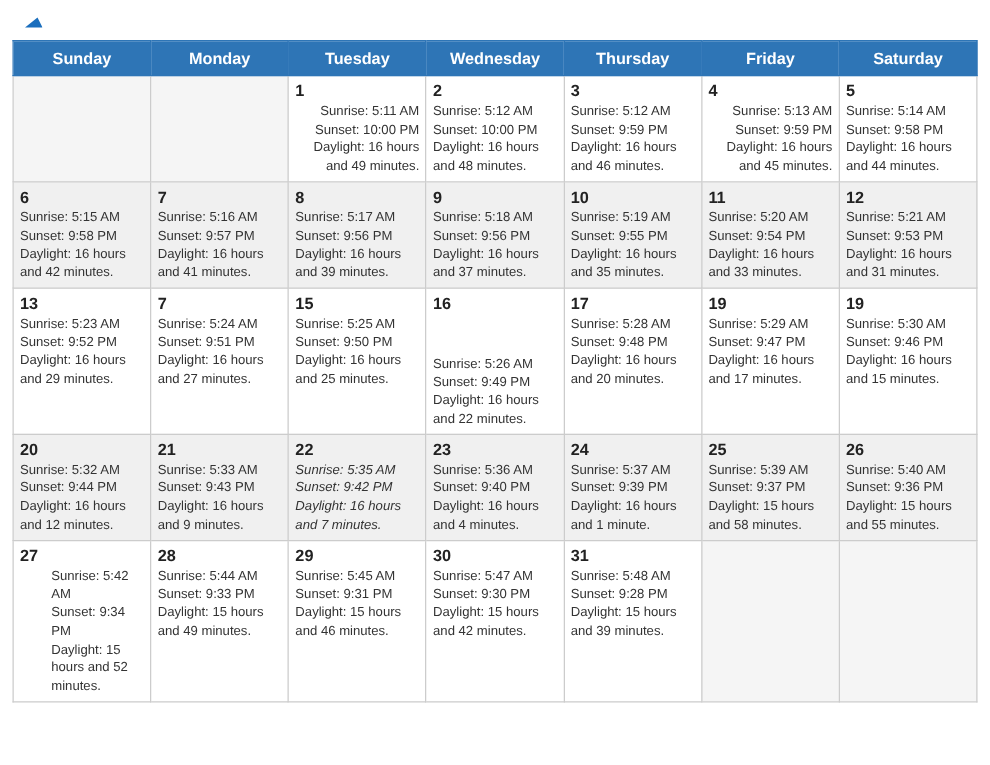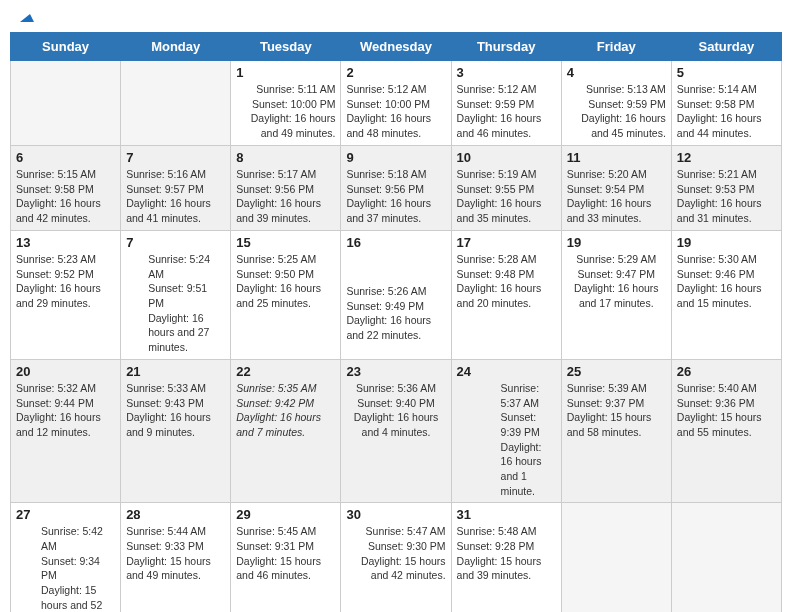"Sunrise: 5:24 AM" div.day-info { margin-left: 22px -> none }
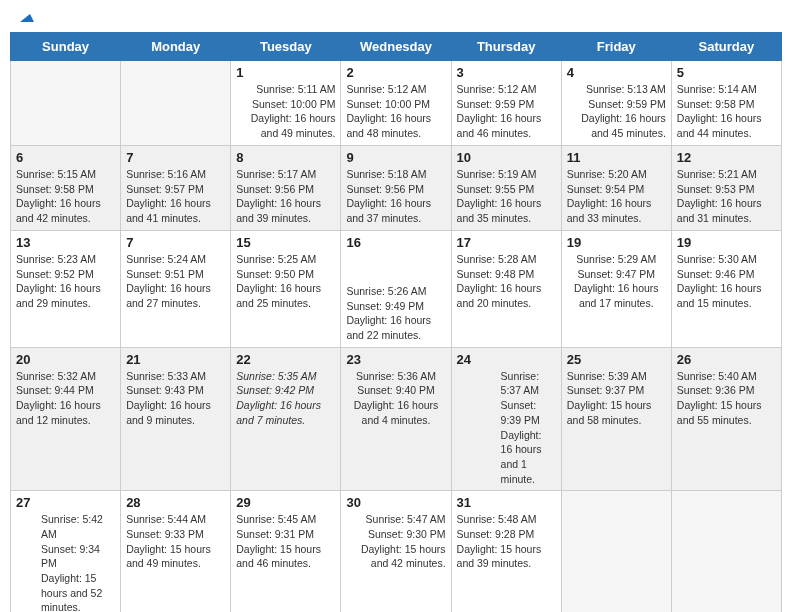"Sunrise: 5:29 AM" div.day-info { text-align: center -> none }
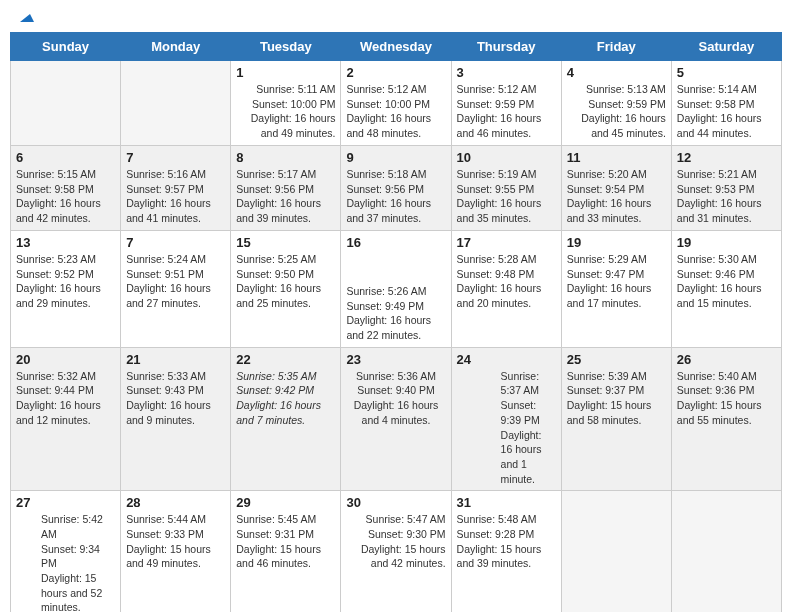"Sunrise: 5:36 AM" div.day-info { text-align: center -> none }
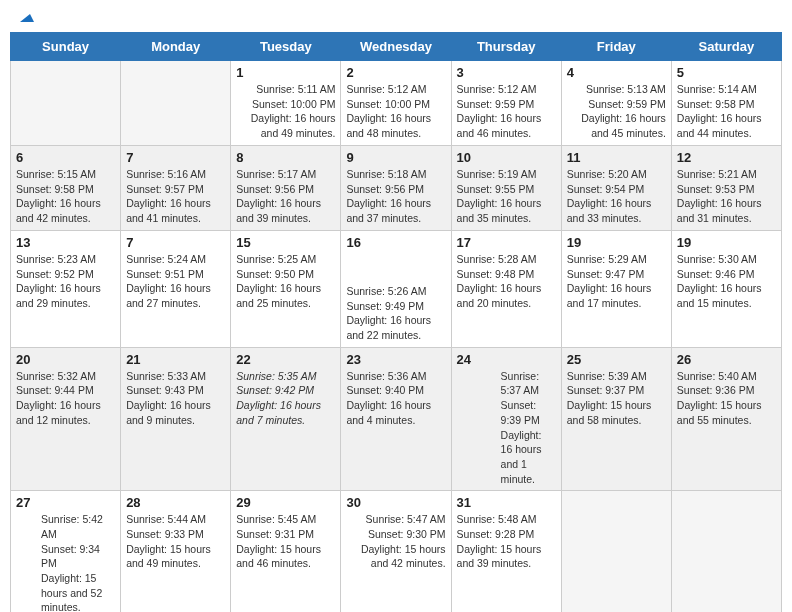"Sunrise: 5:37 AM" div.day-info { margin-left: 44px -> none }
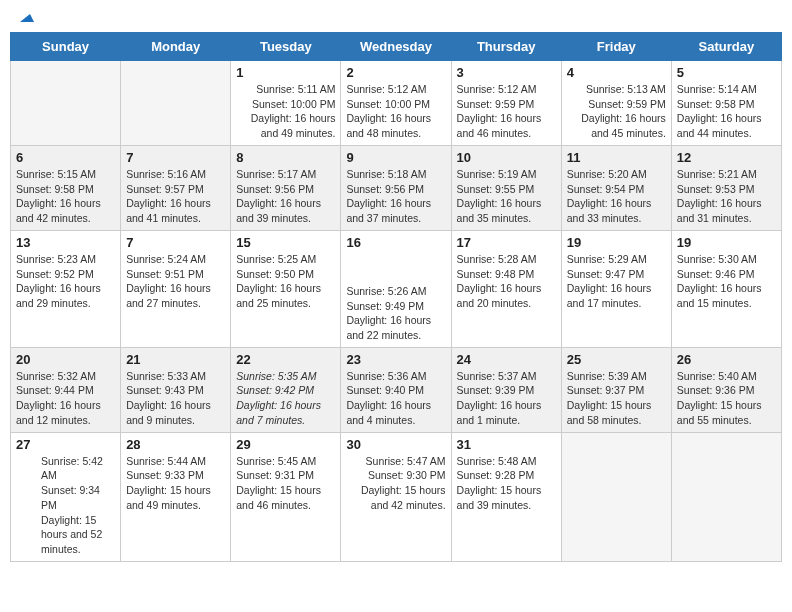"Sunrise: 5:47 AM" div.day-info { text-align: right -> none }
